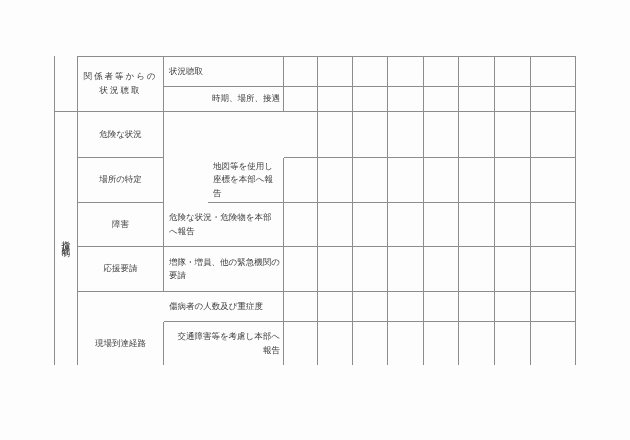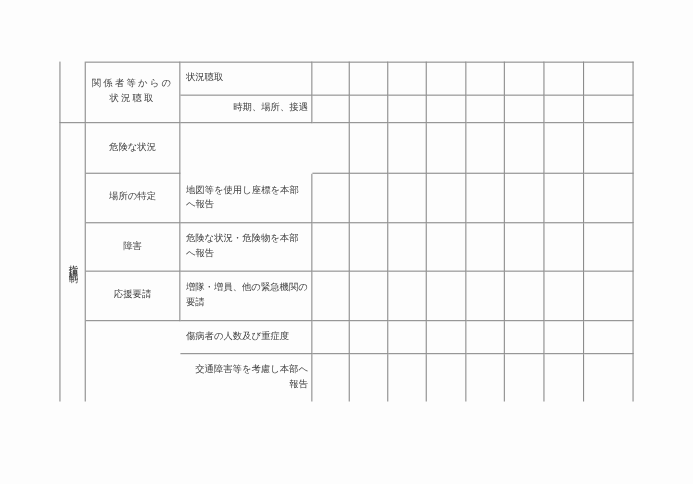"地図等を使用し座標を本部へ報告" div.cell { margin-left: none -> 44px }
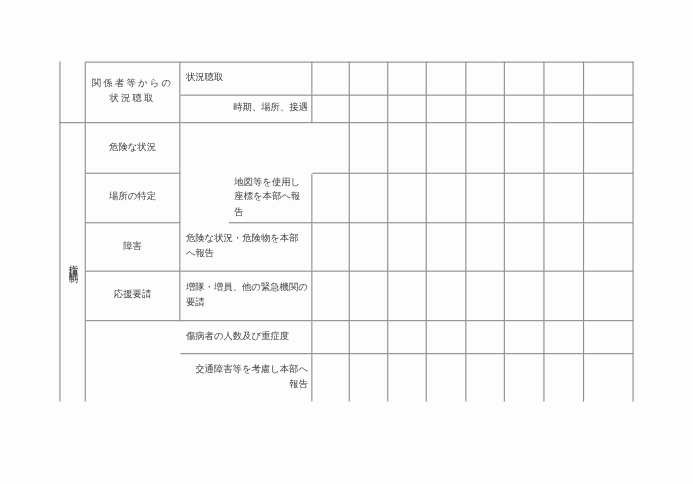"現場到達経路" div.cell { html: none -> <div> <span>現場到達経路</span> </div> }
